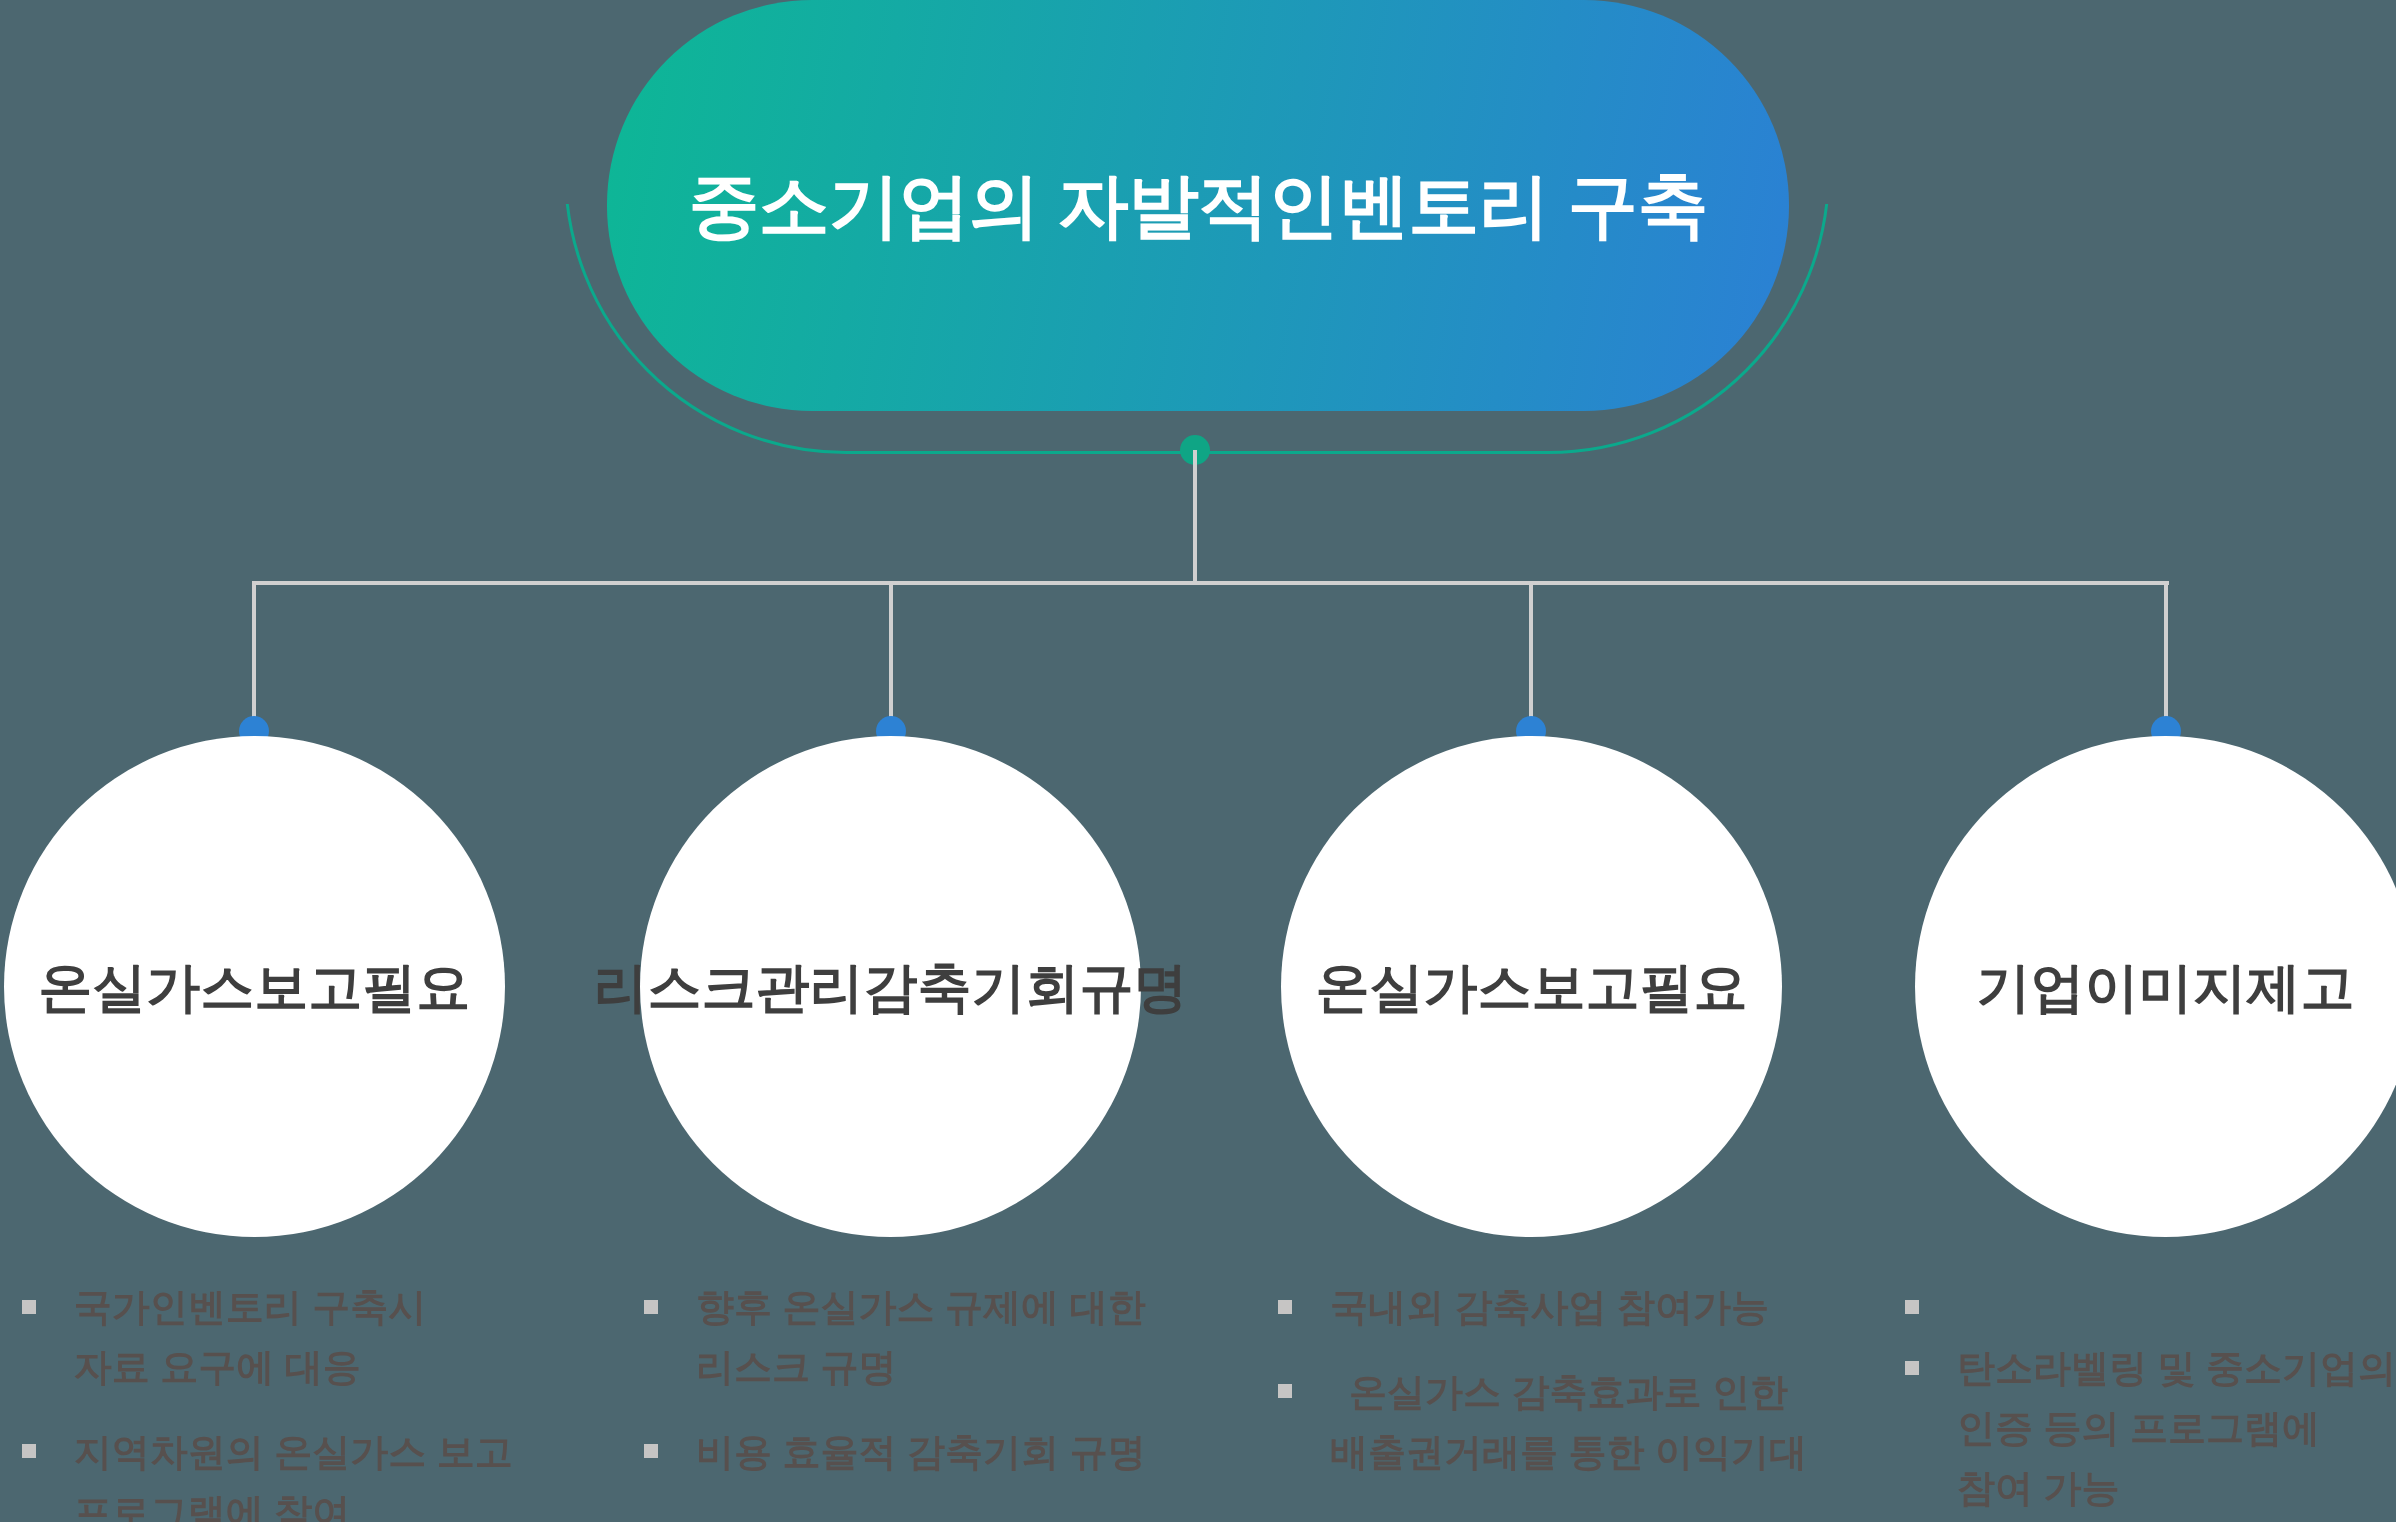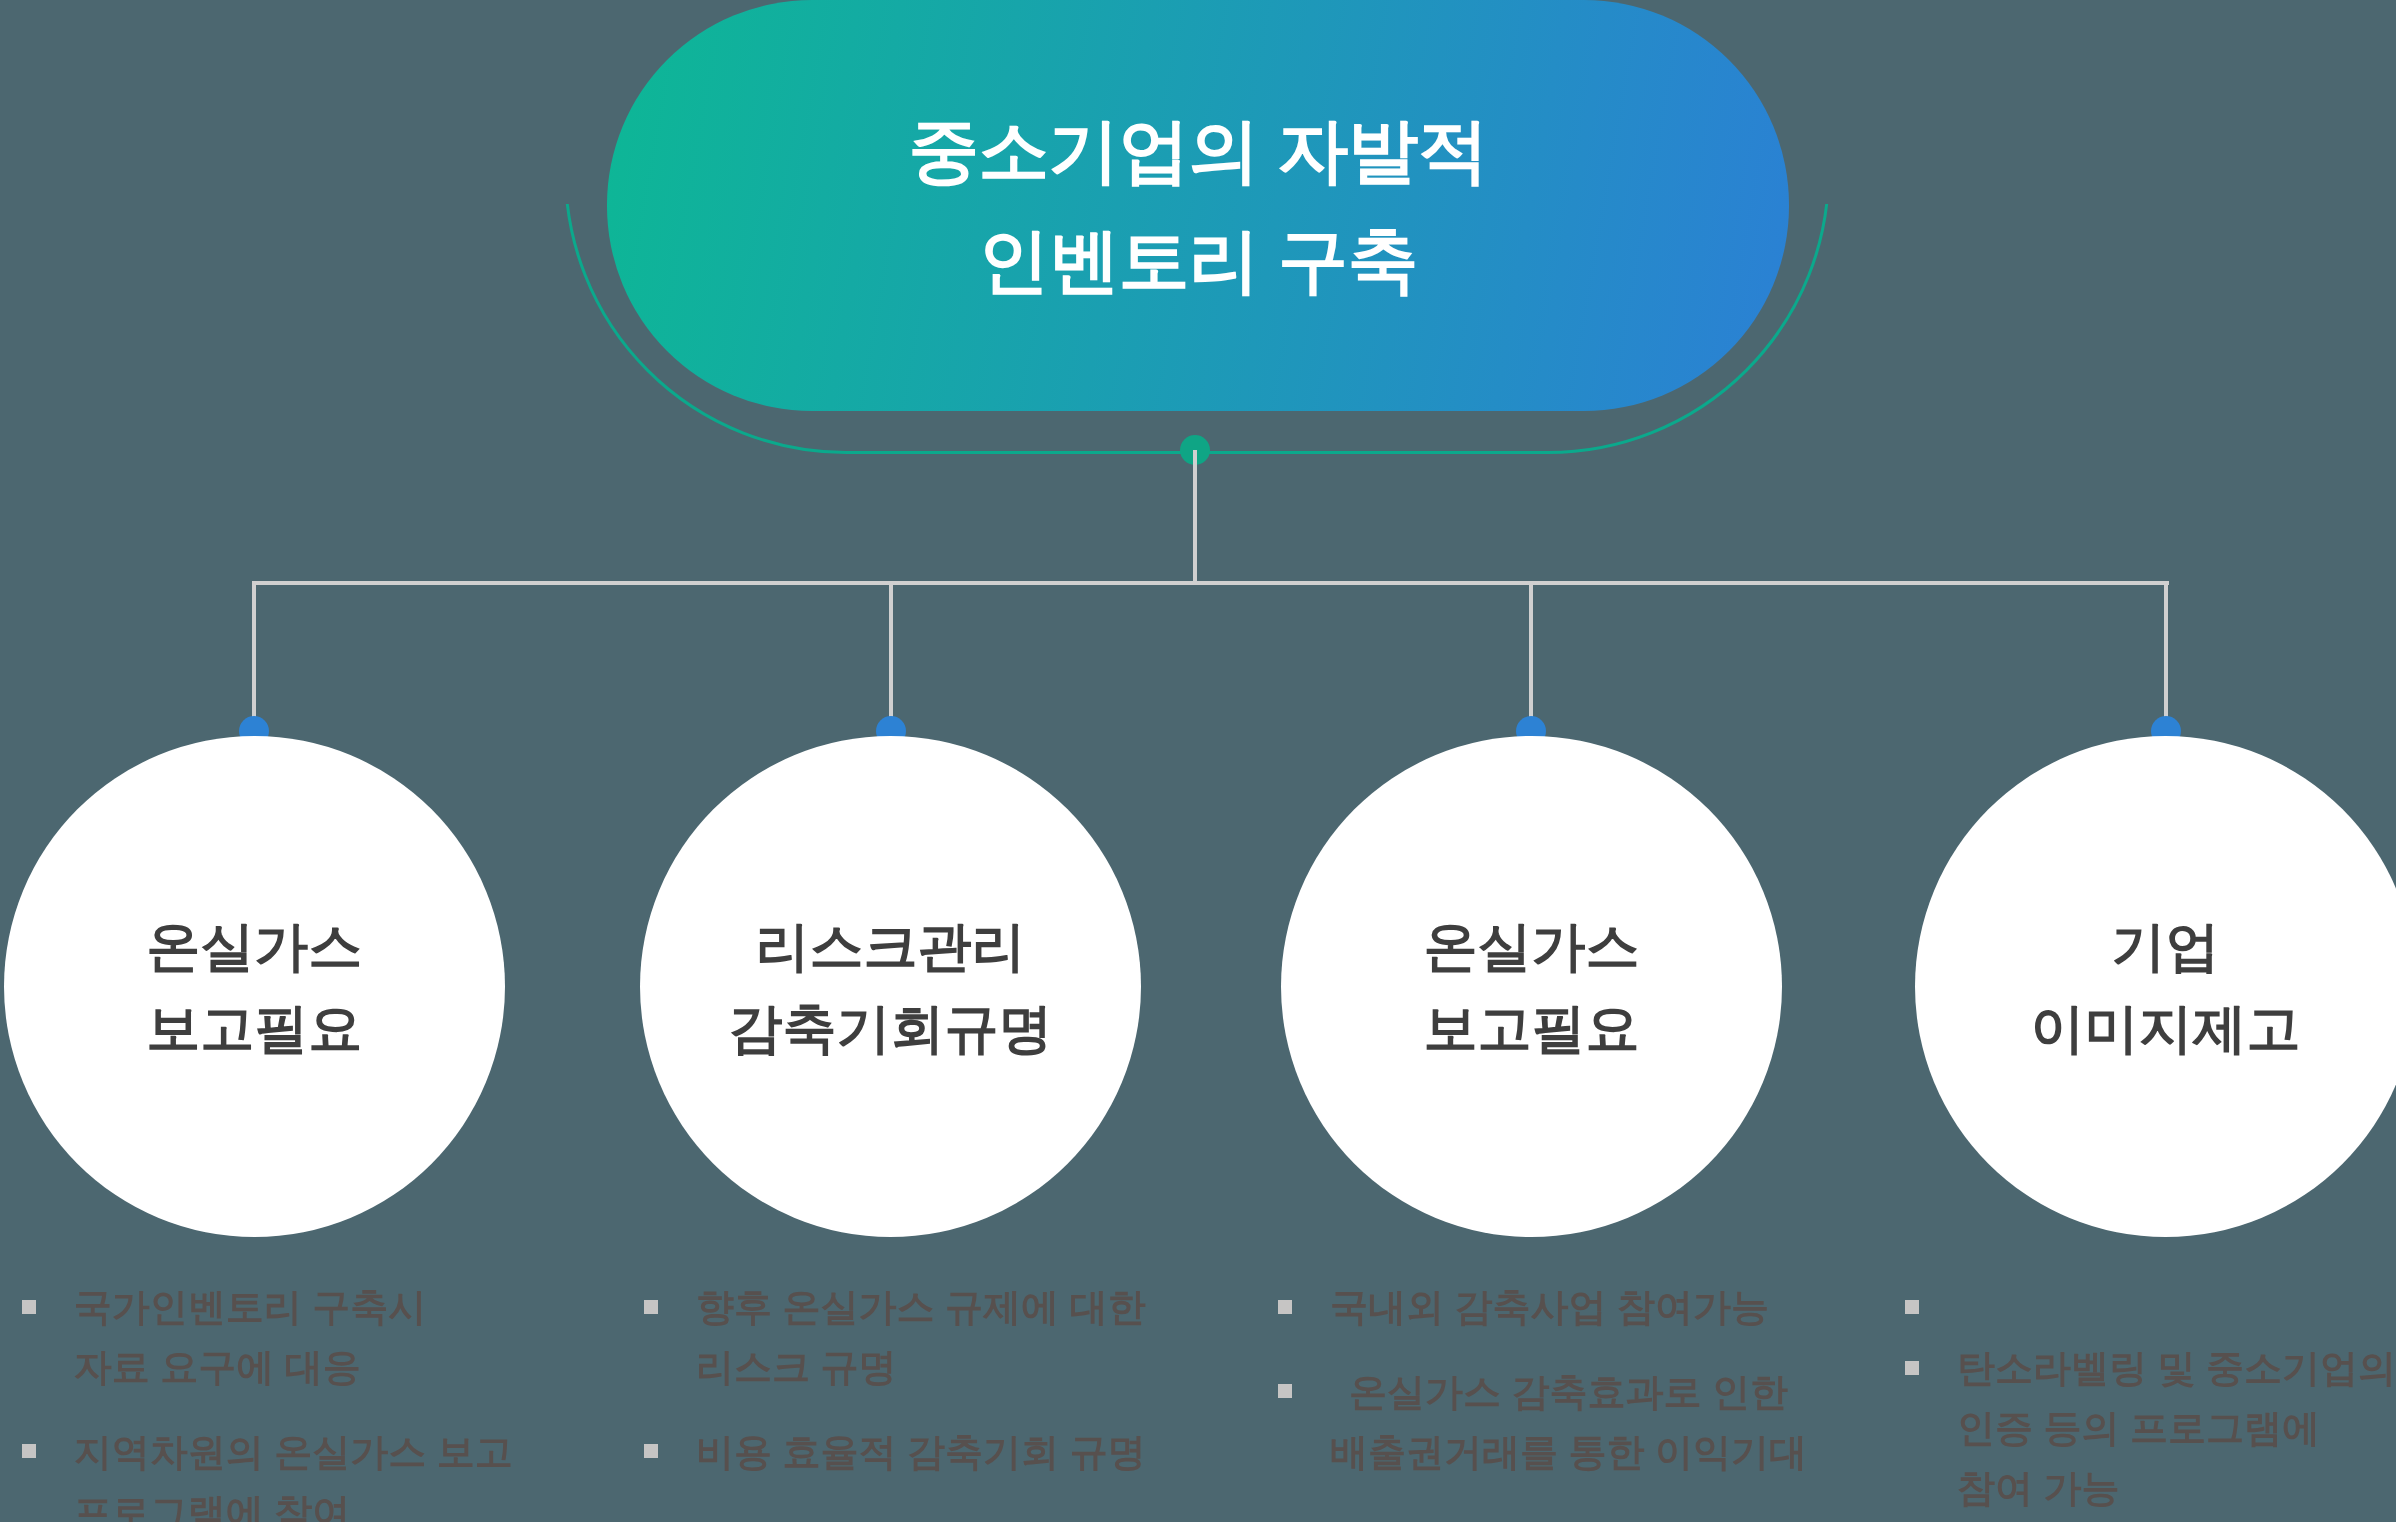"중소기업의 자발적" .pill { flex-direction: column -> row }
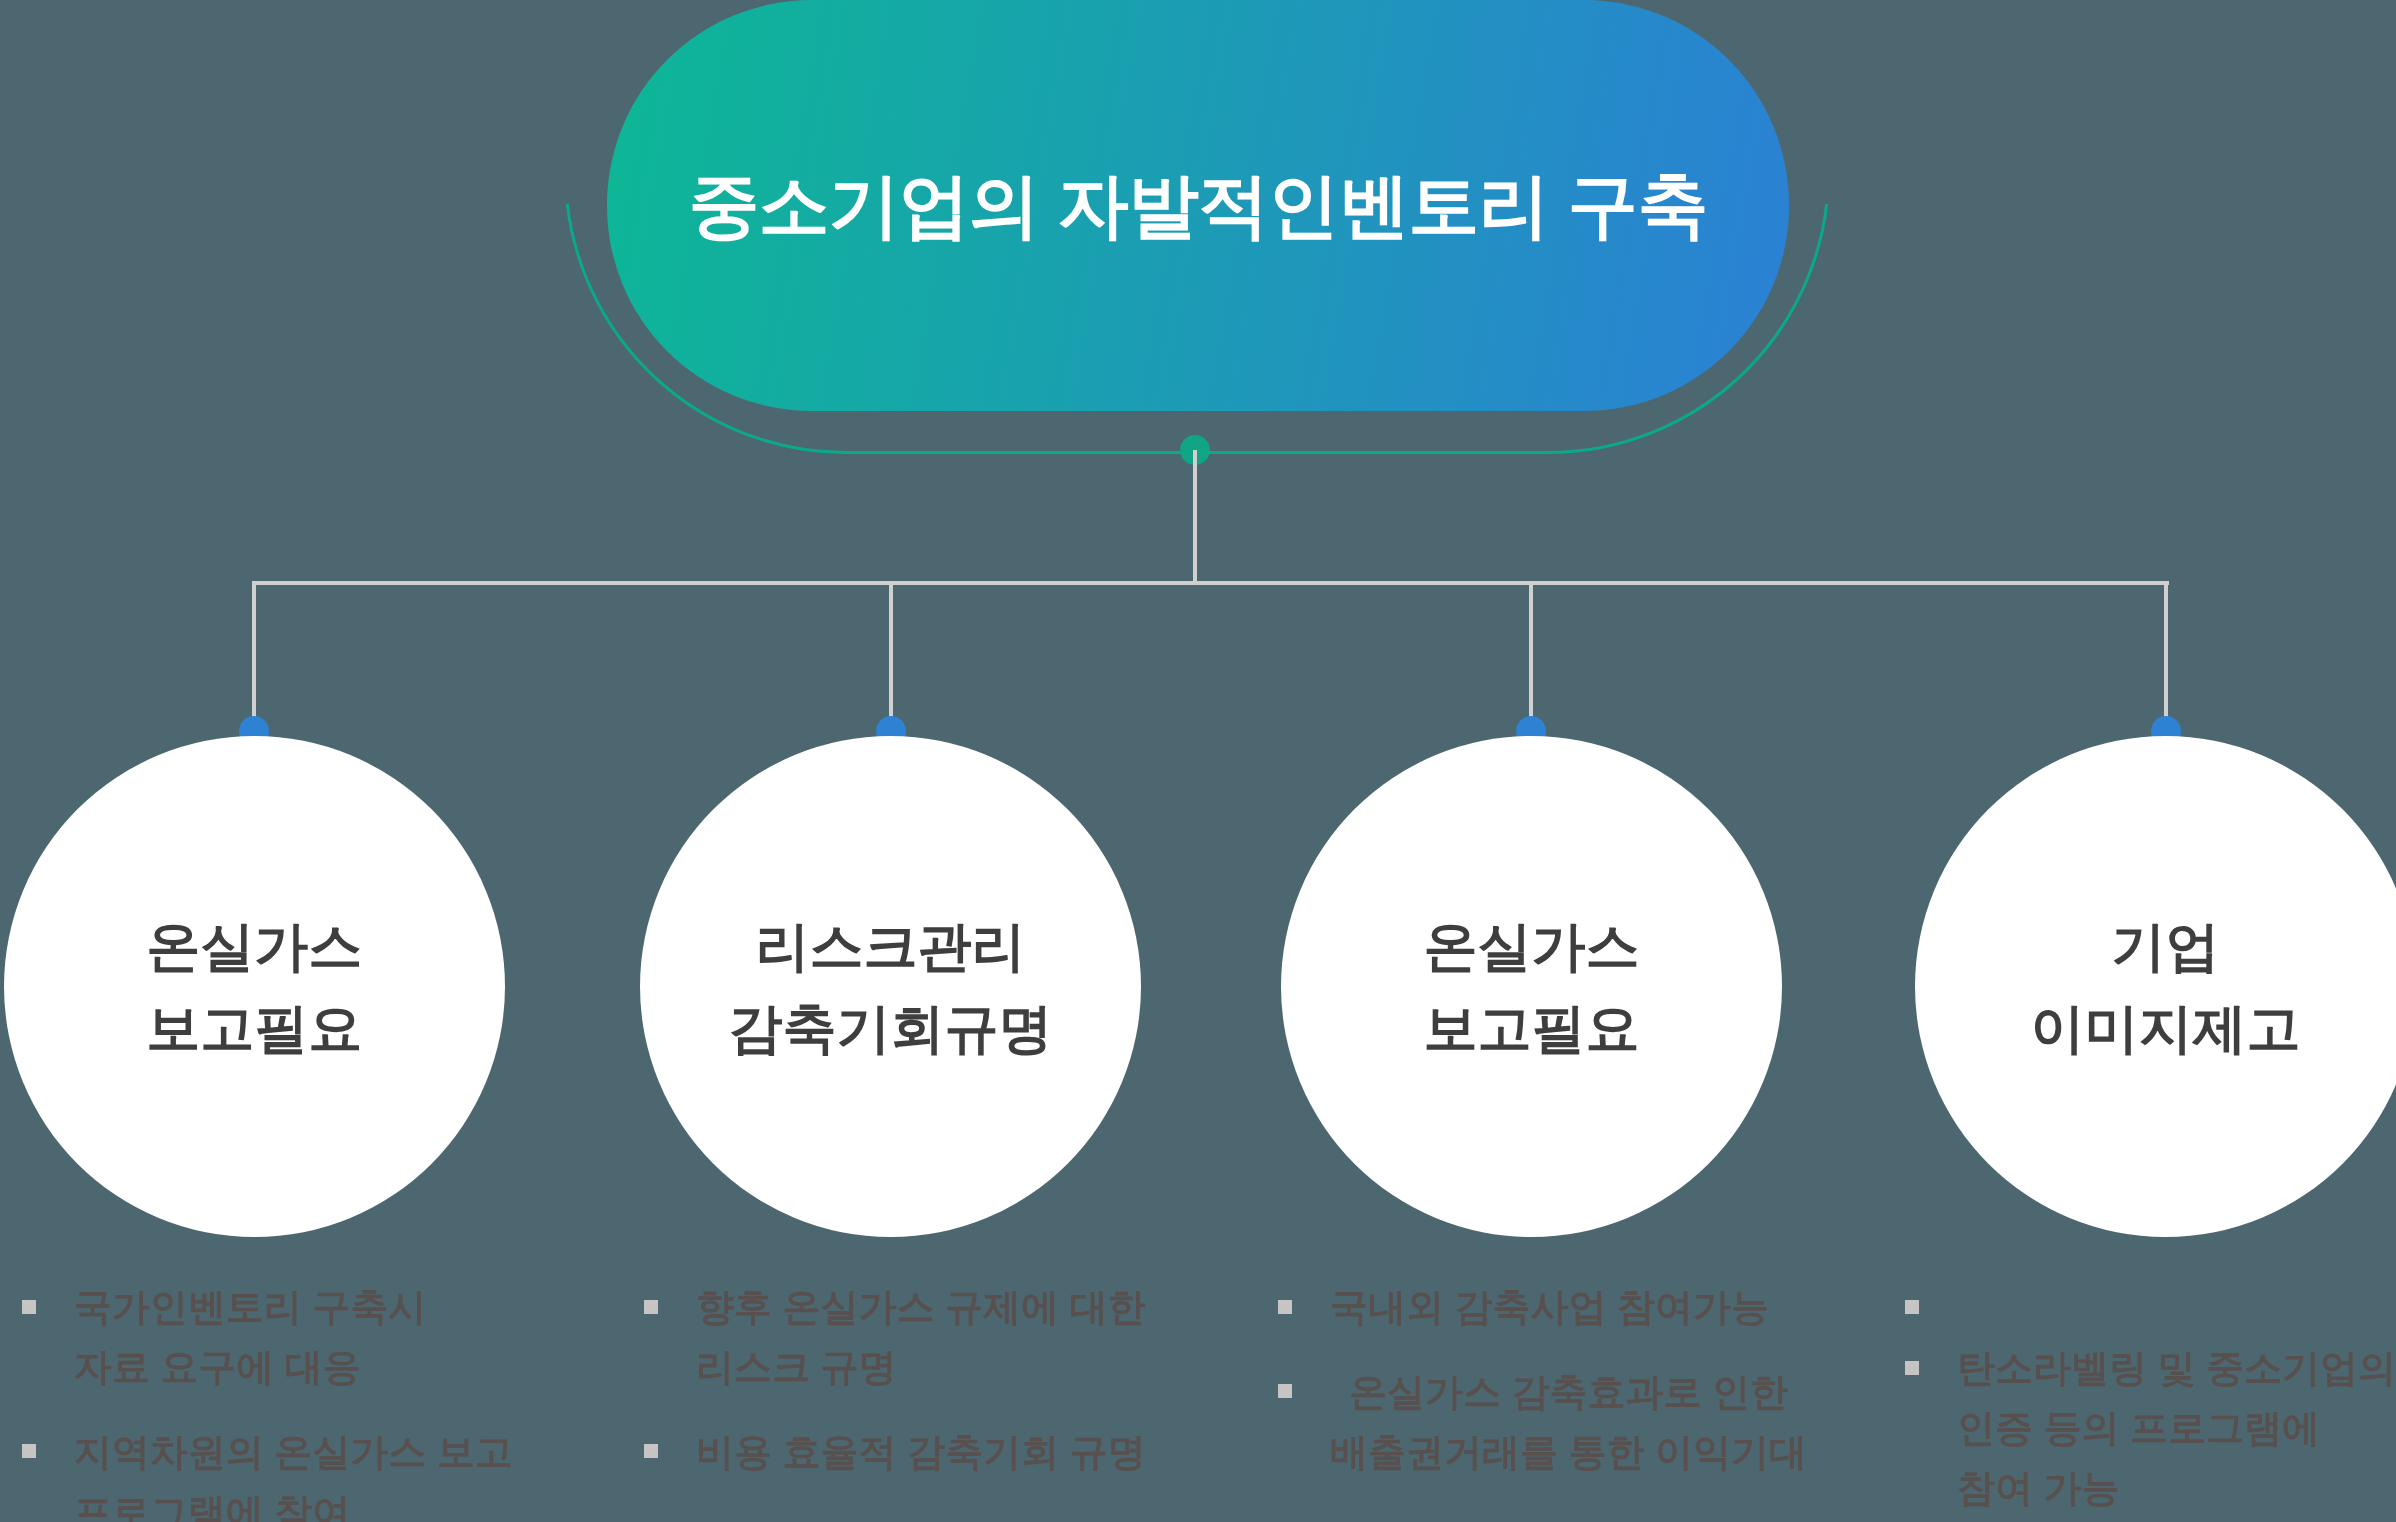"온실가스" .circle { flex-direction: column -> row }
